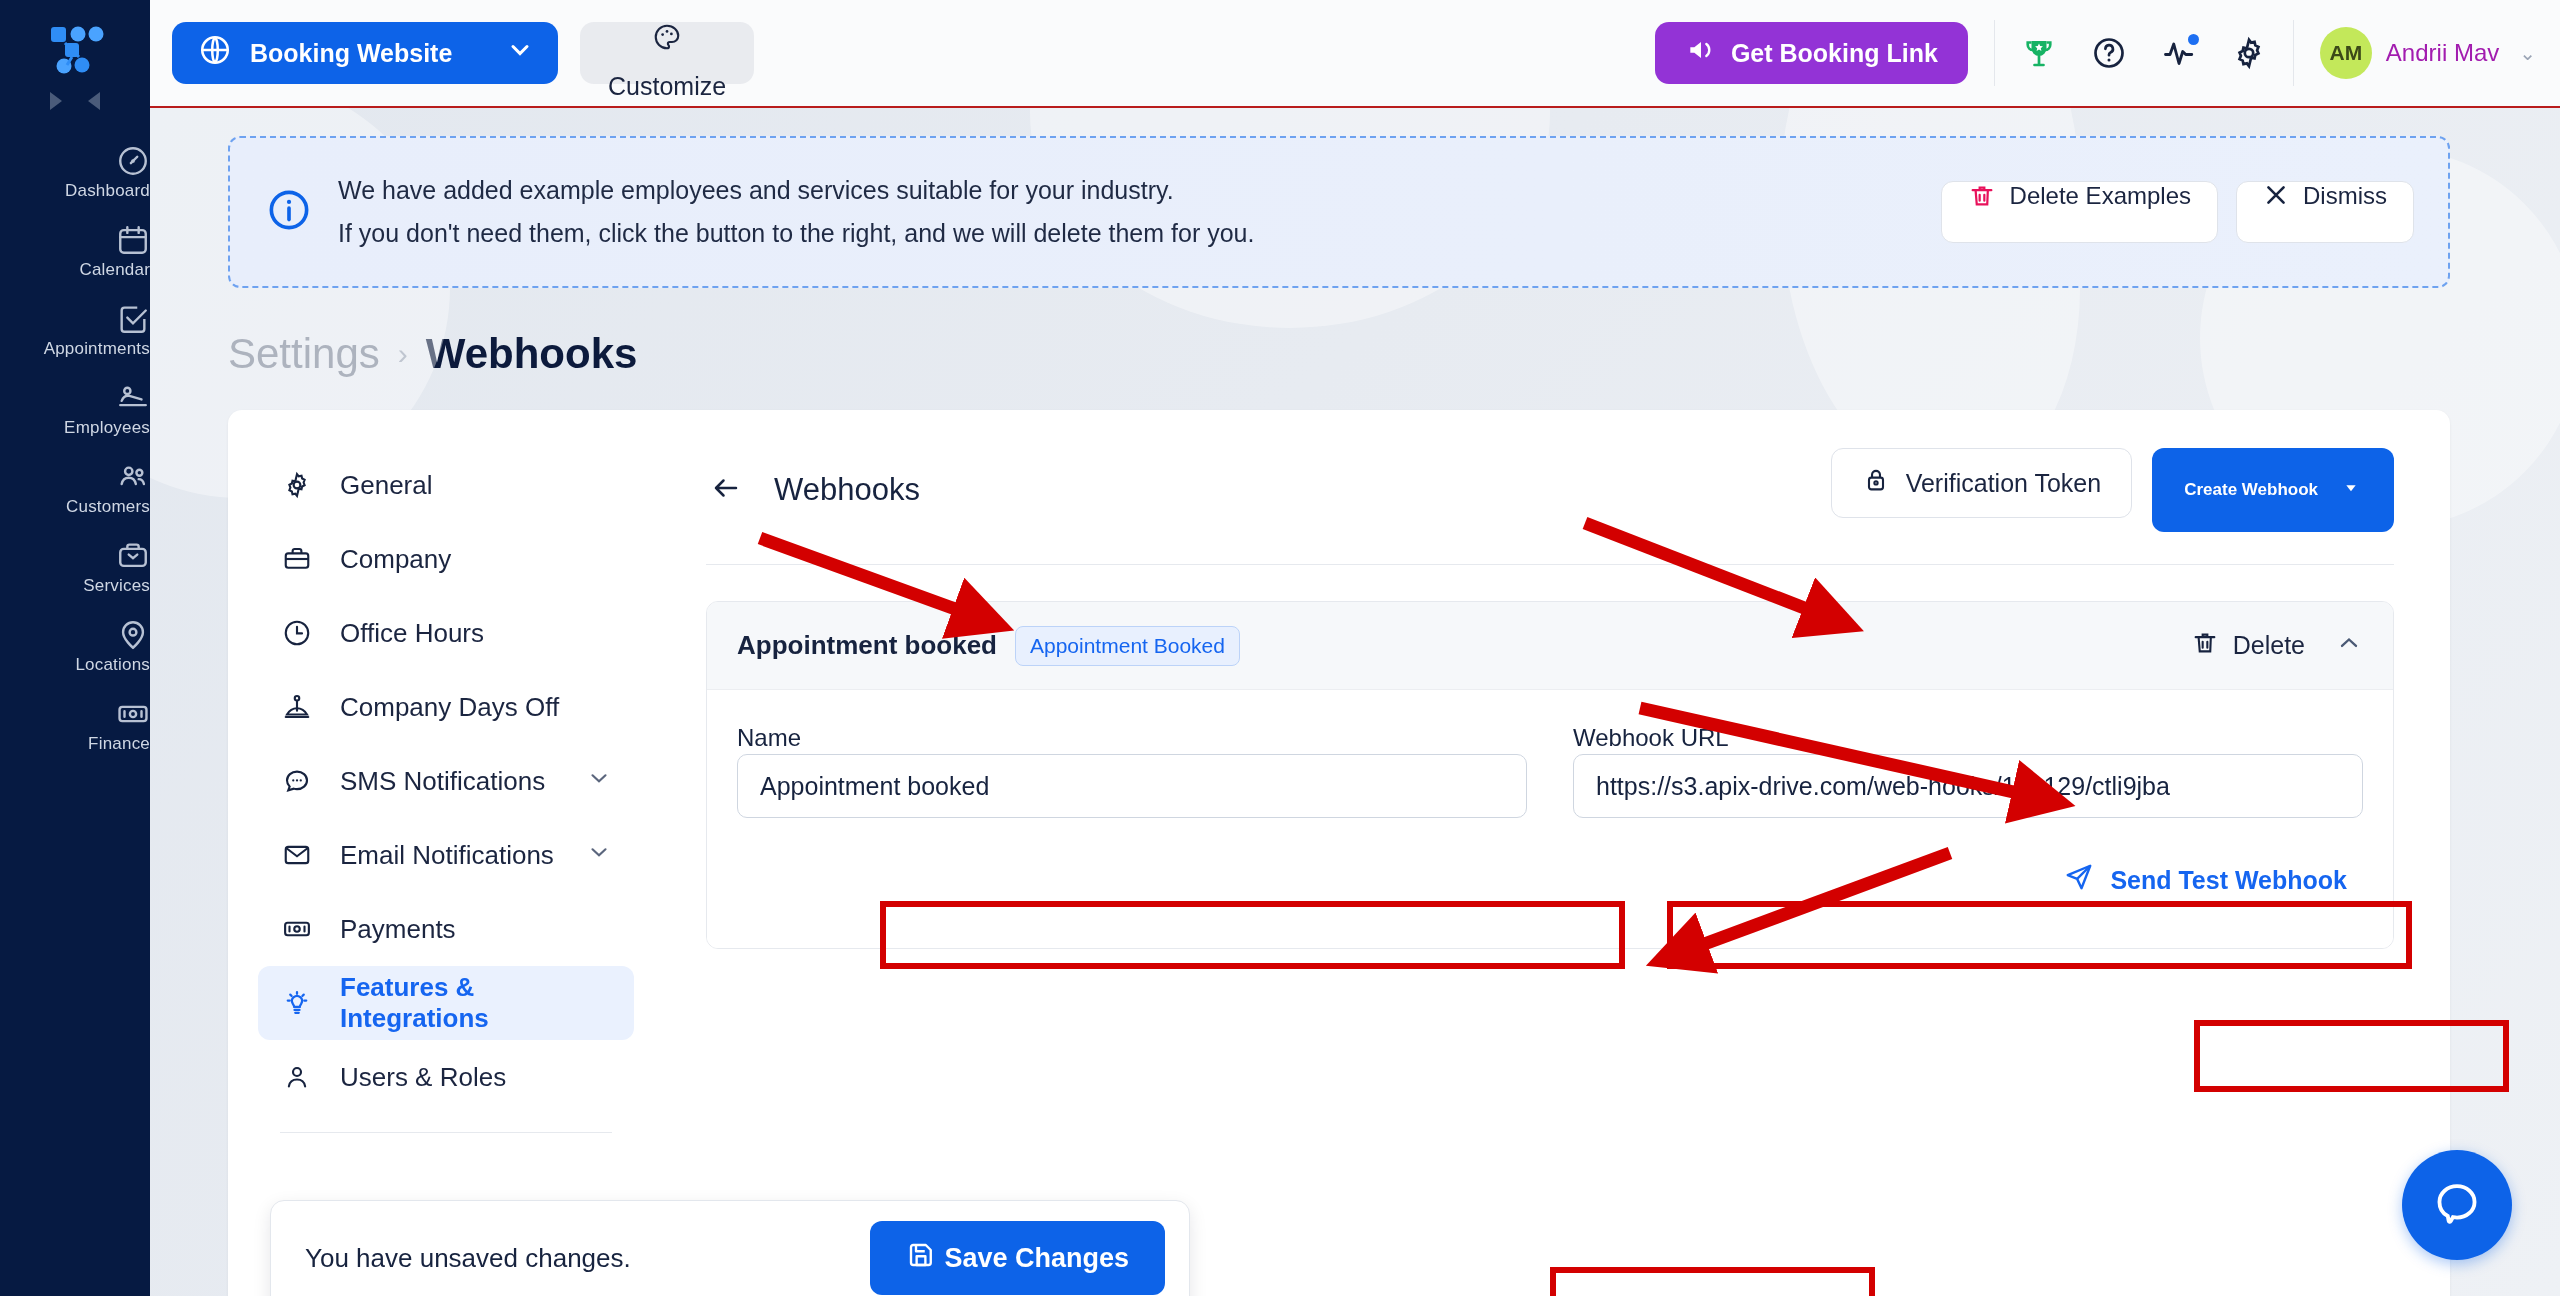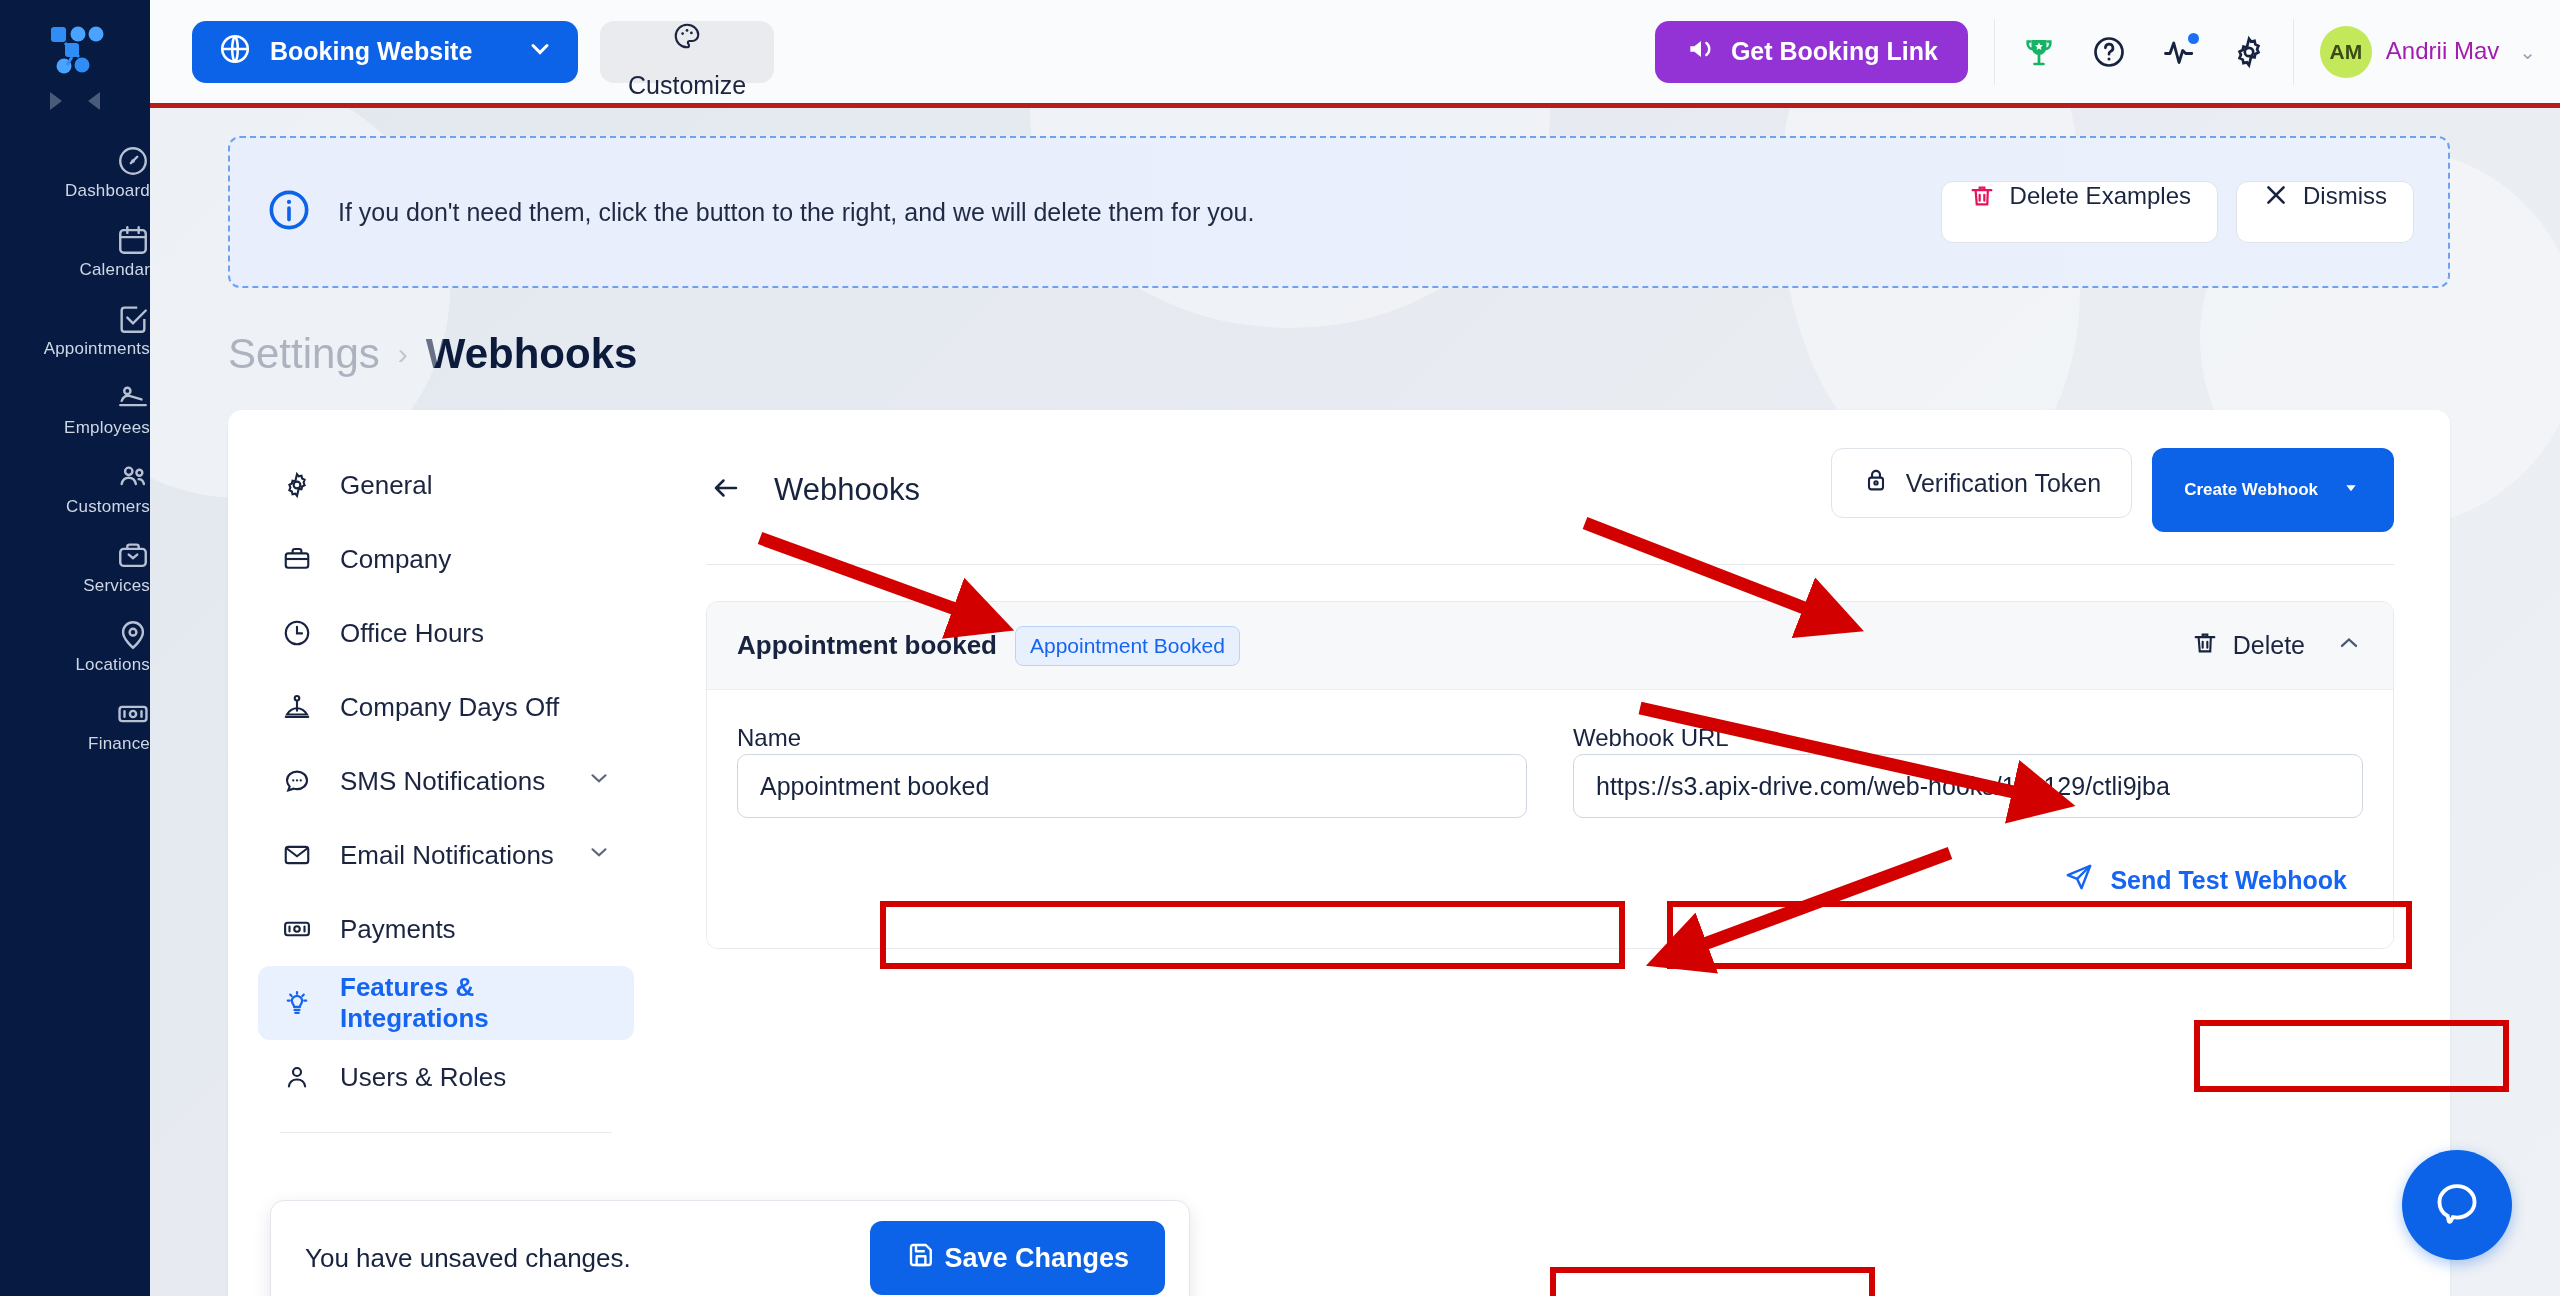"Booking Website" .topbar { border-bottom: 5px solid #b91c1c -> 2px solid #b91c1c; padding: 0 24px 0 42px -> 0 24px 0 22px }
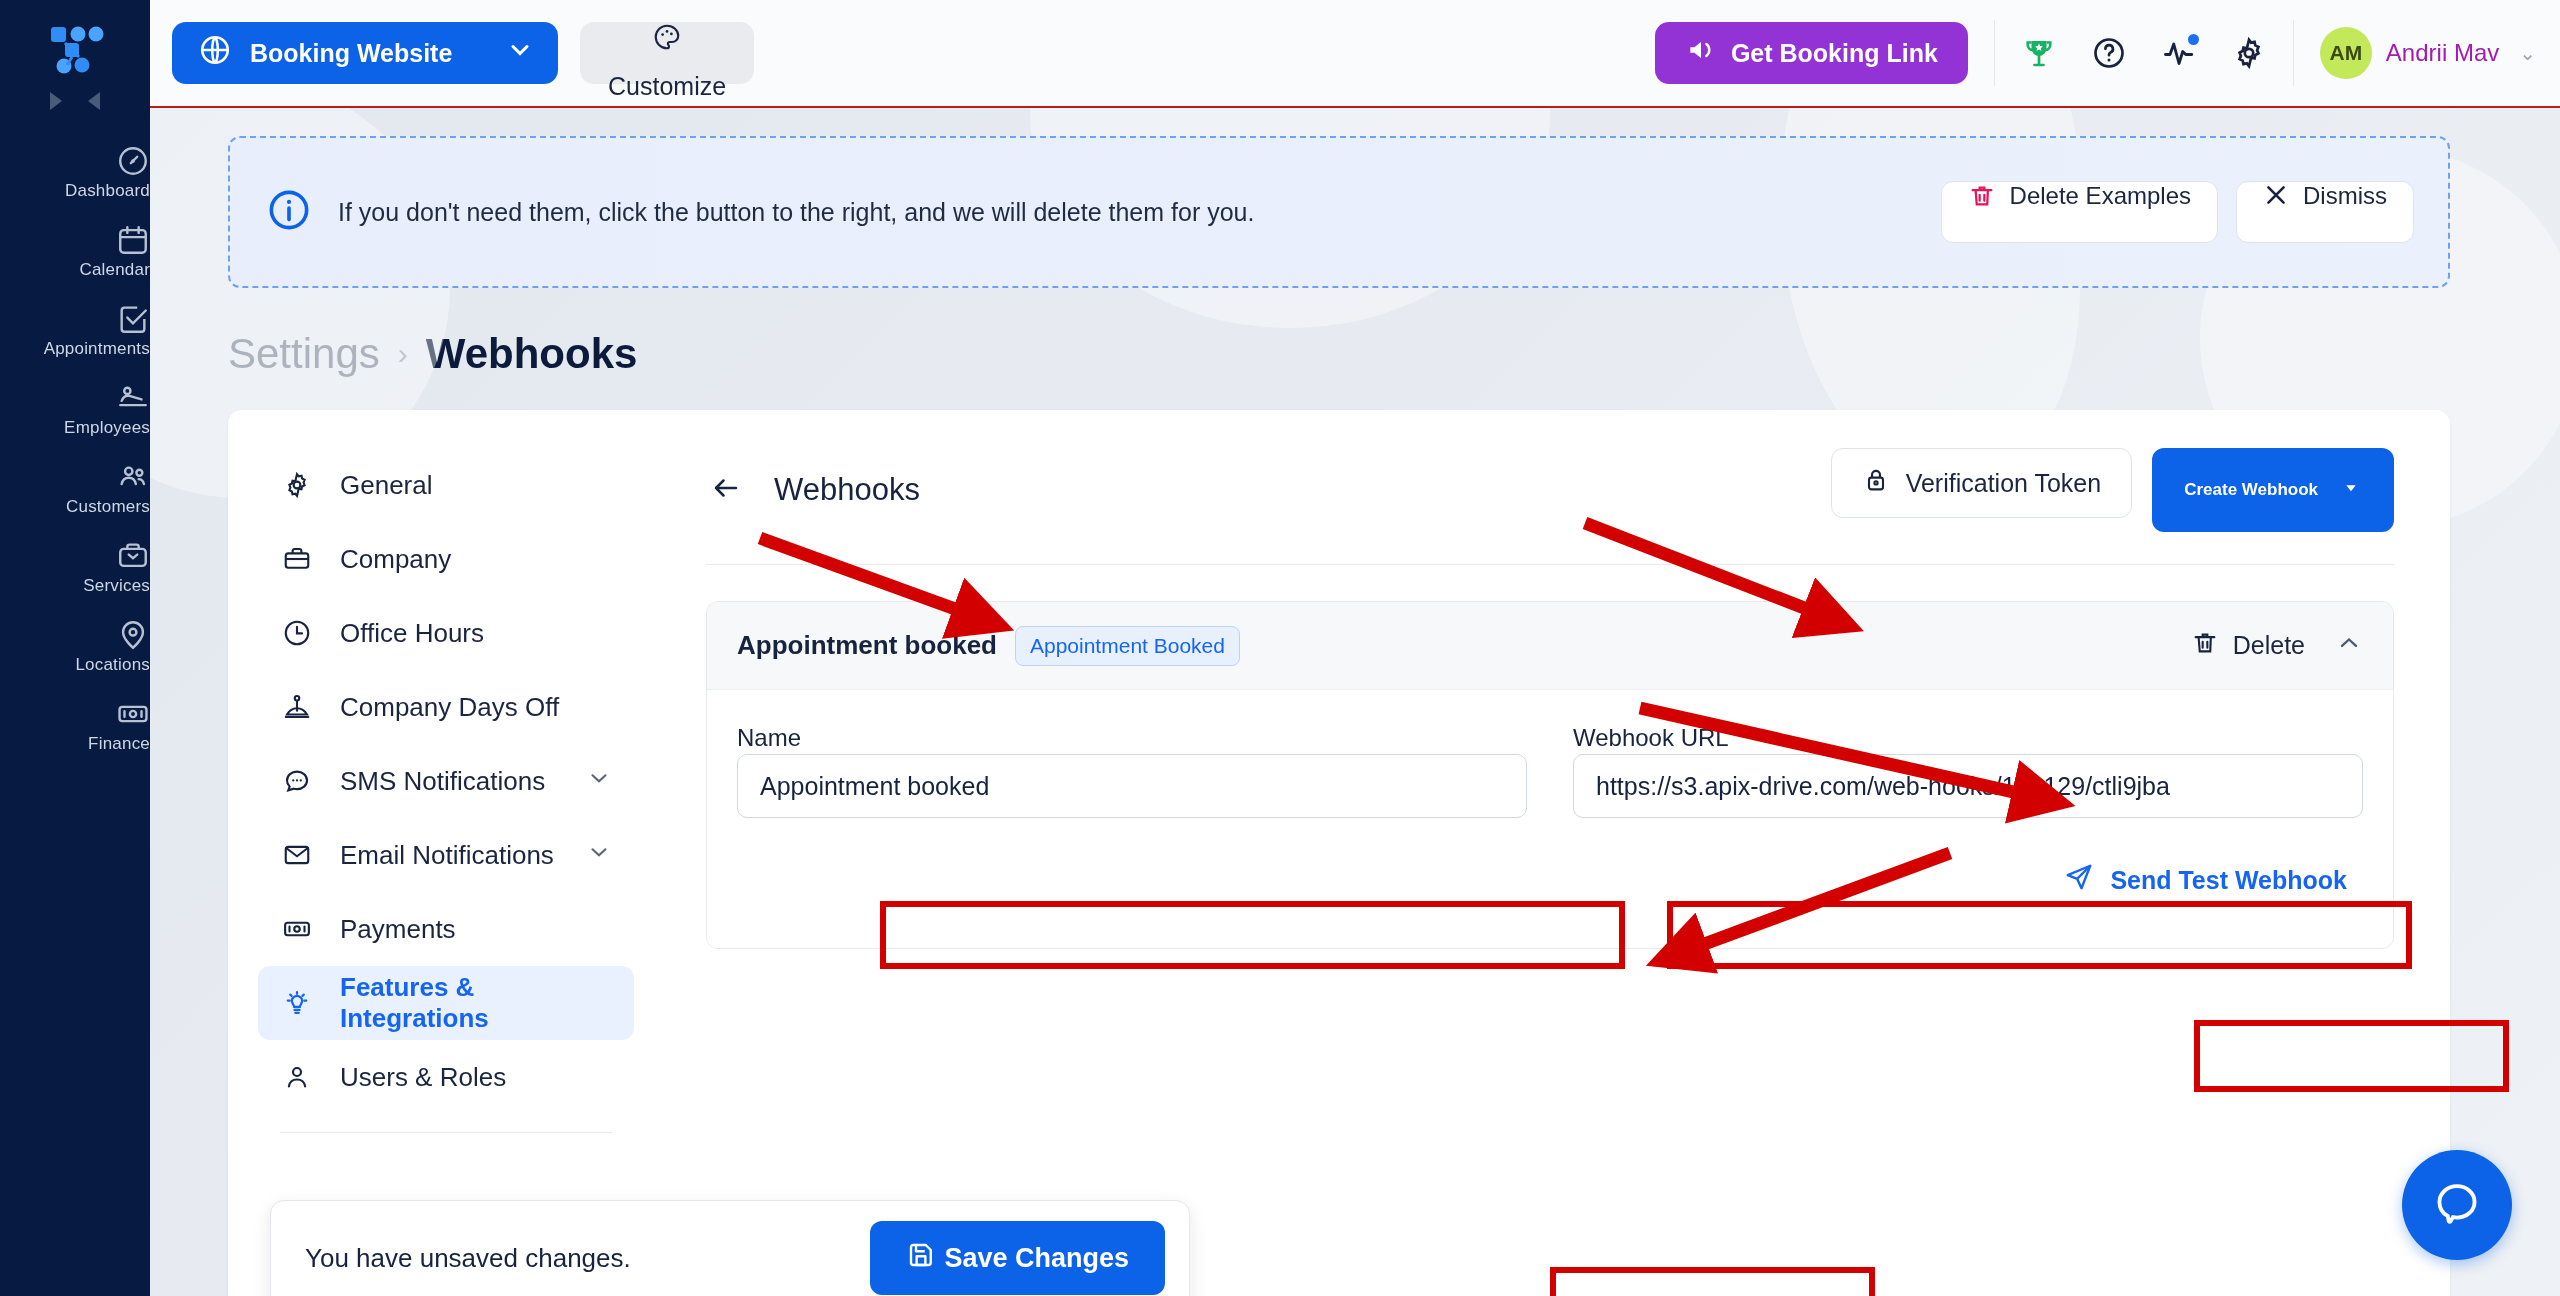"We have added example employees" div { html: none -> <div>We have added example employees and services suitable for your industry.</div> }
